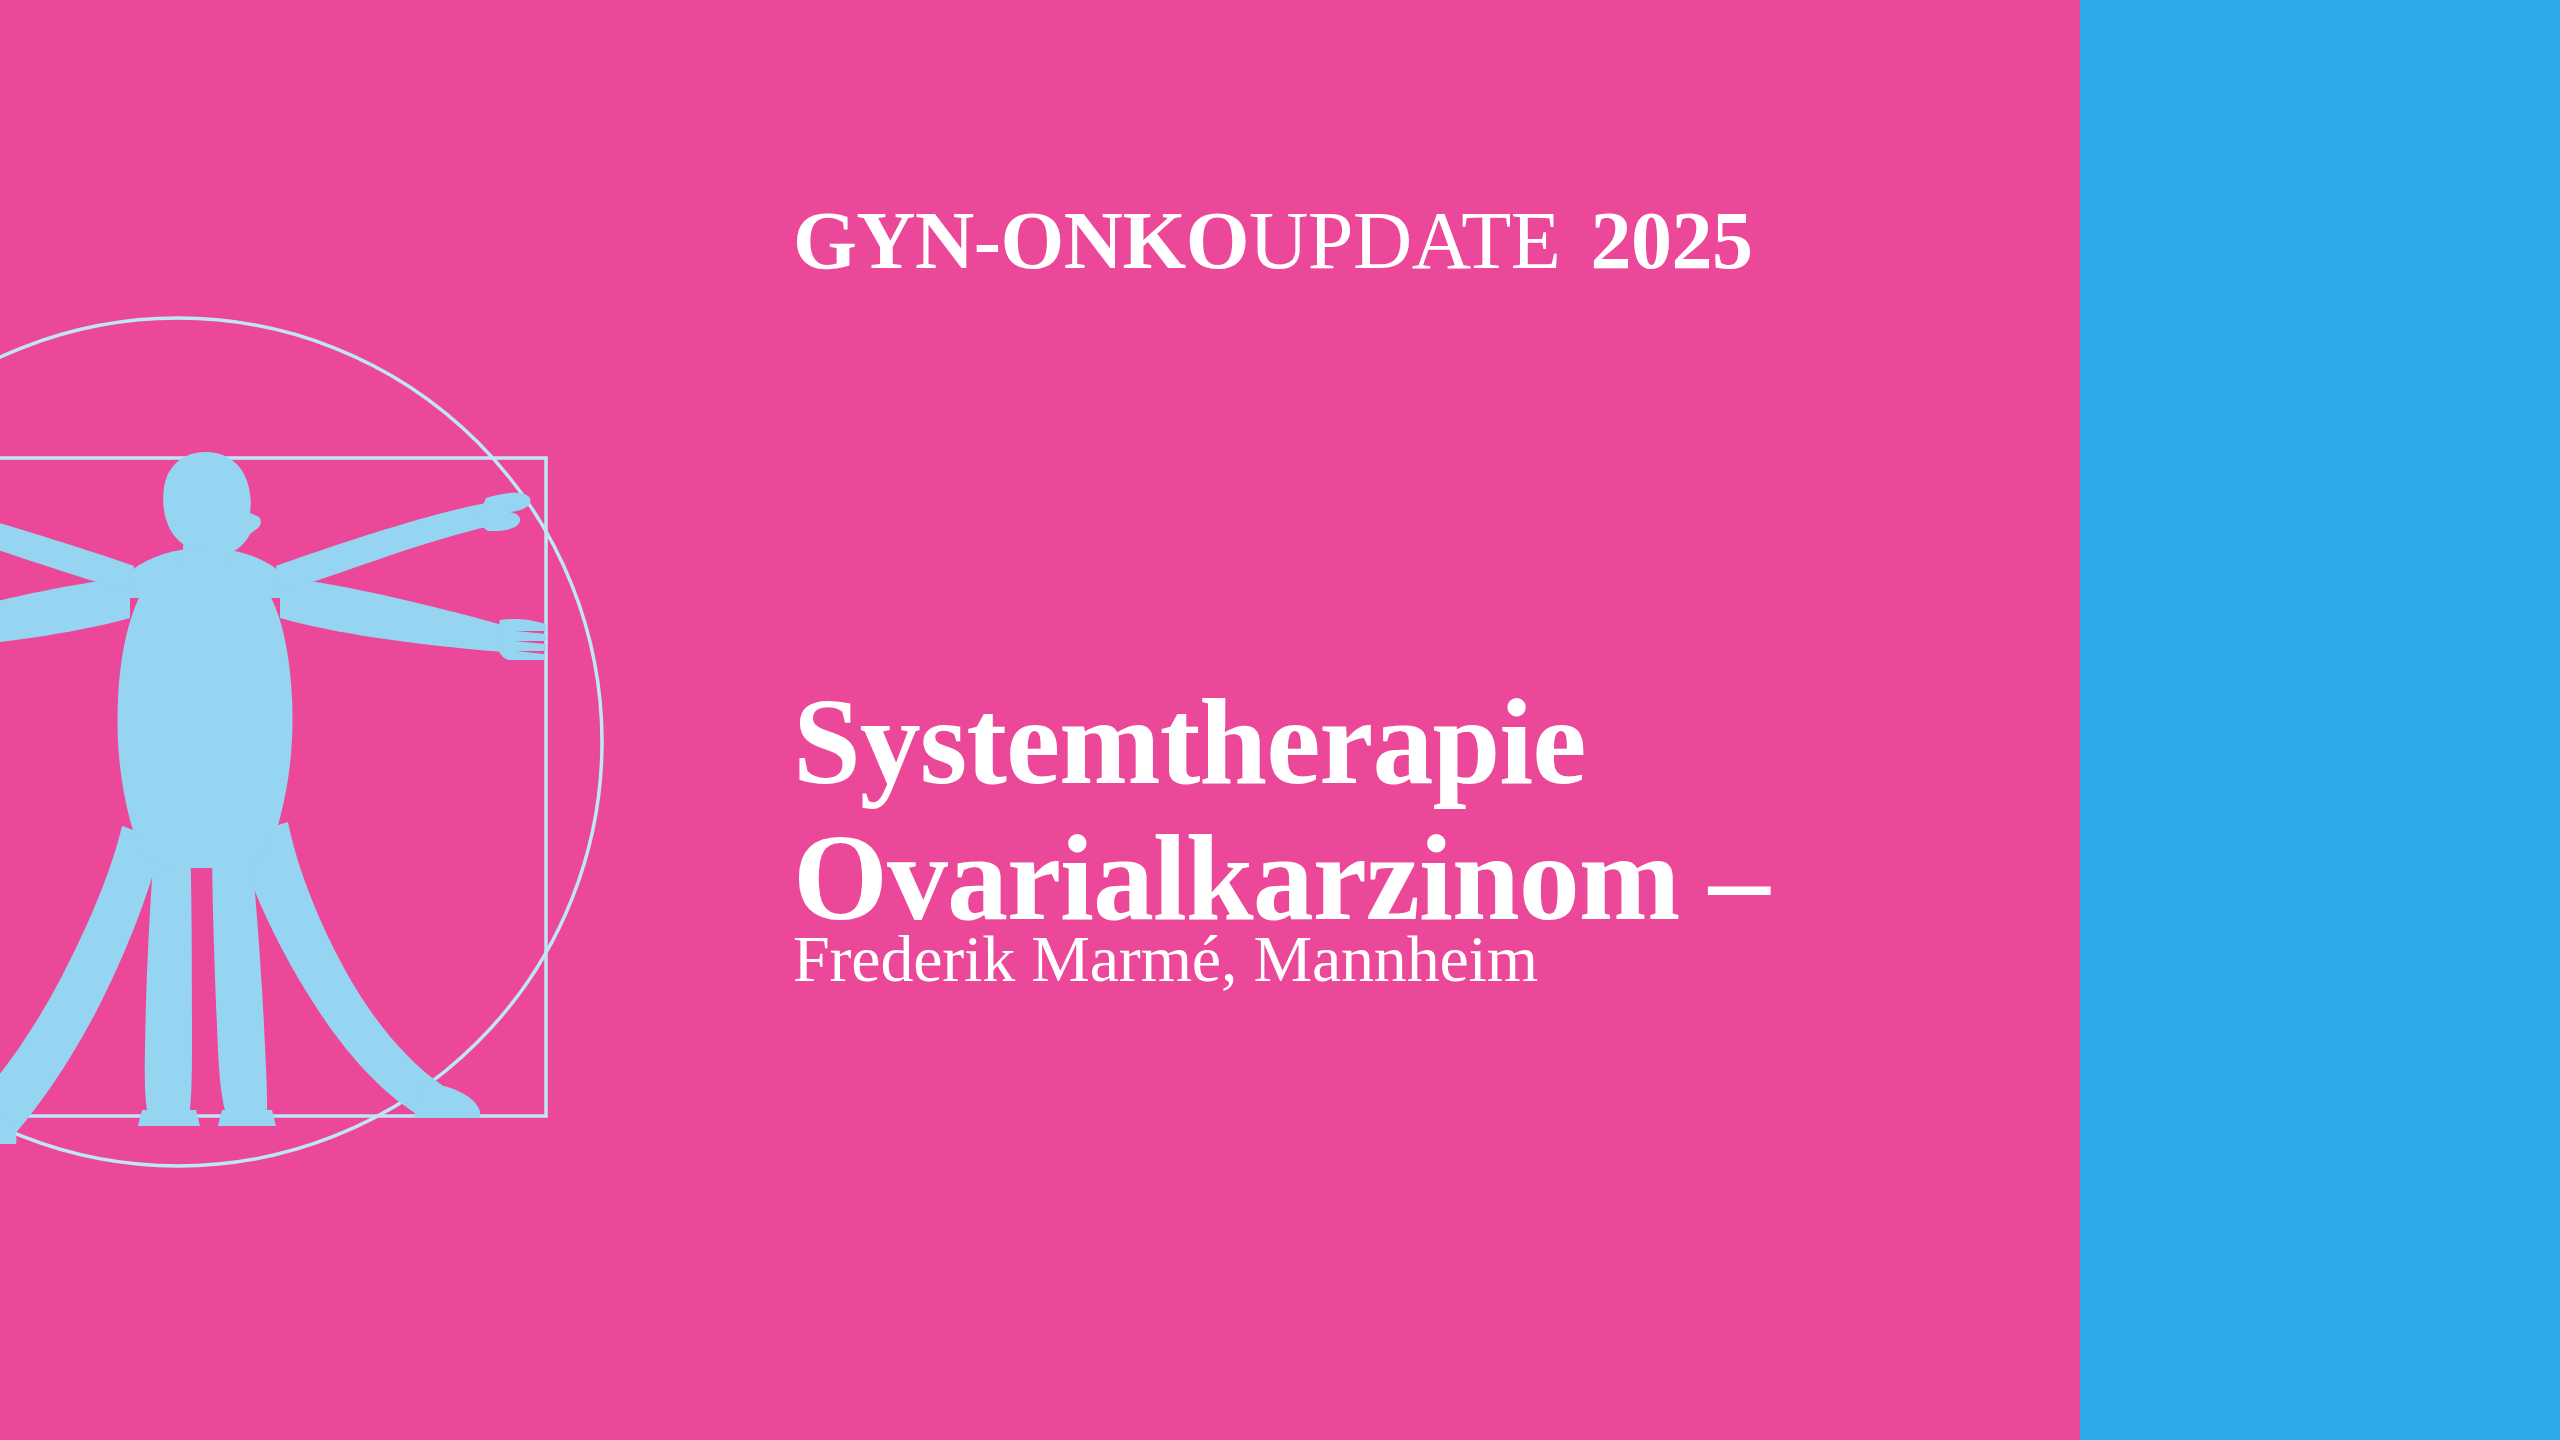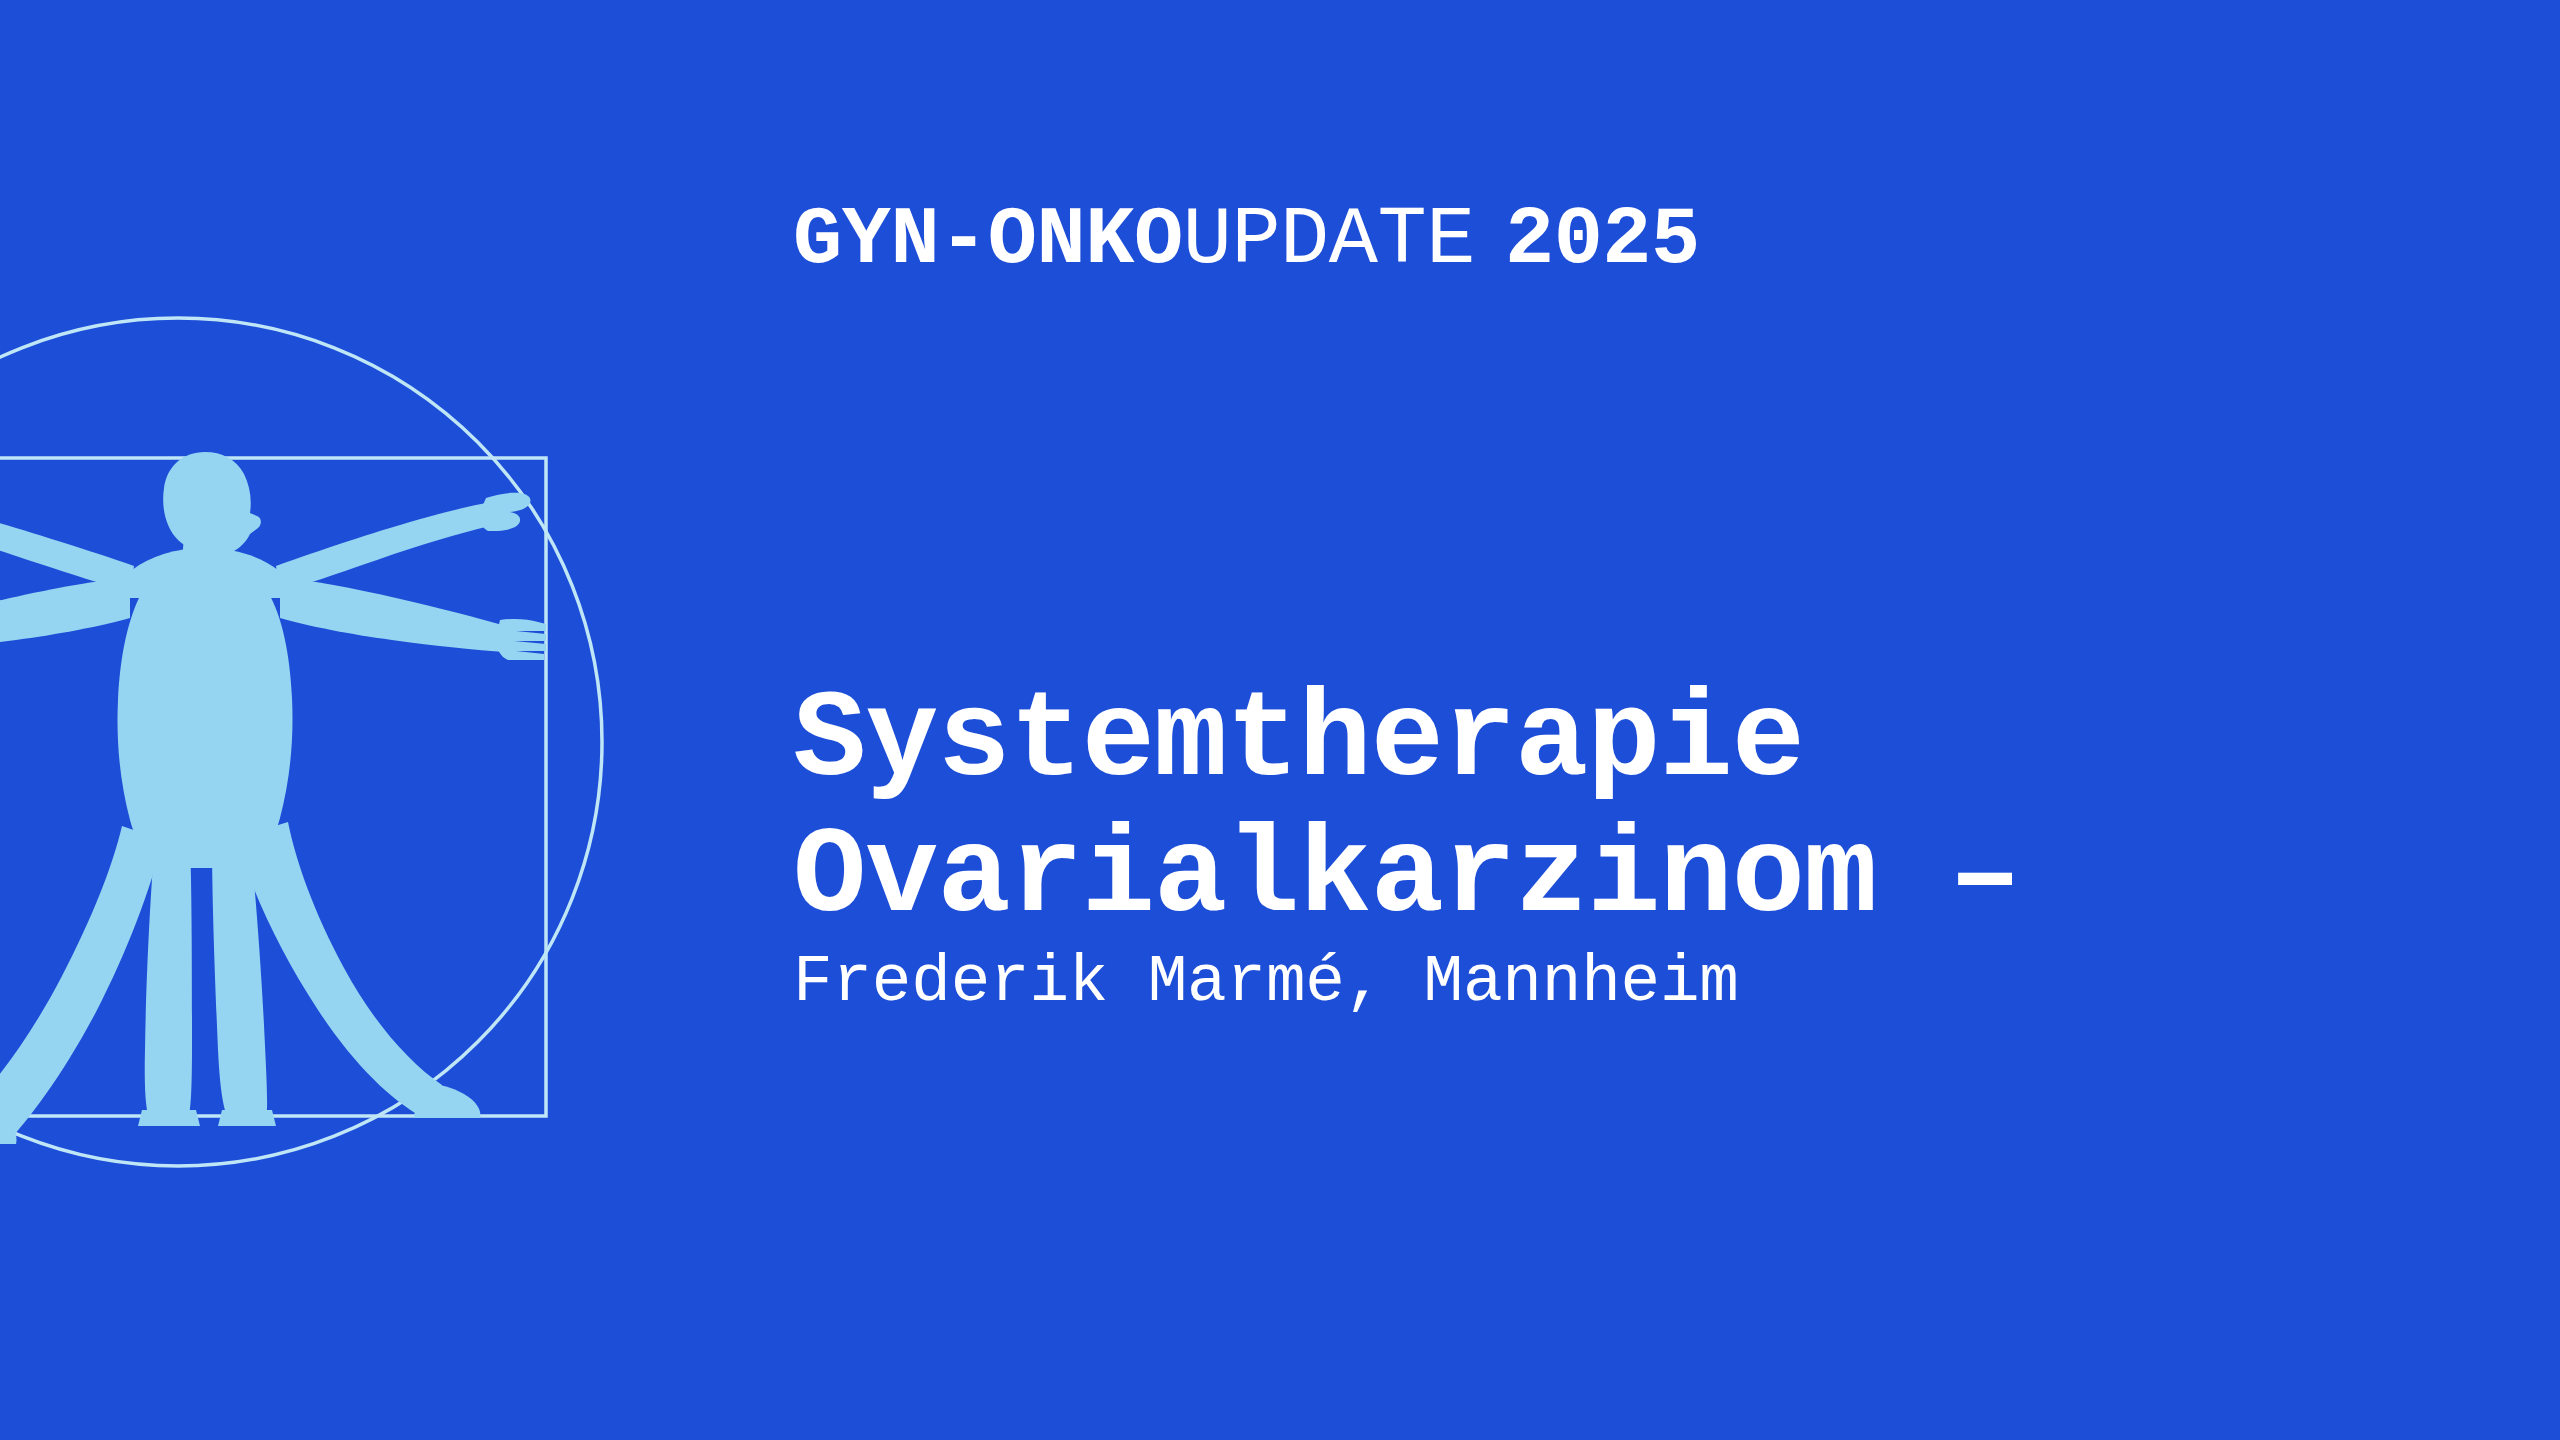"GYN-ONKOUPDATE 2025" .slide { background: #1d4ed8 -> #ec4899; font-family: Liberation Mono, monospace -> Liberation Serif, serif; width: 2560px -> 2080px }
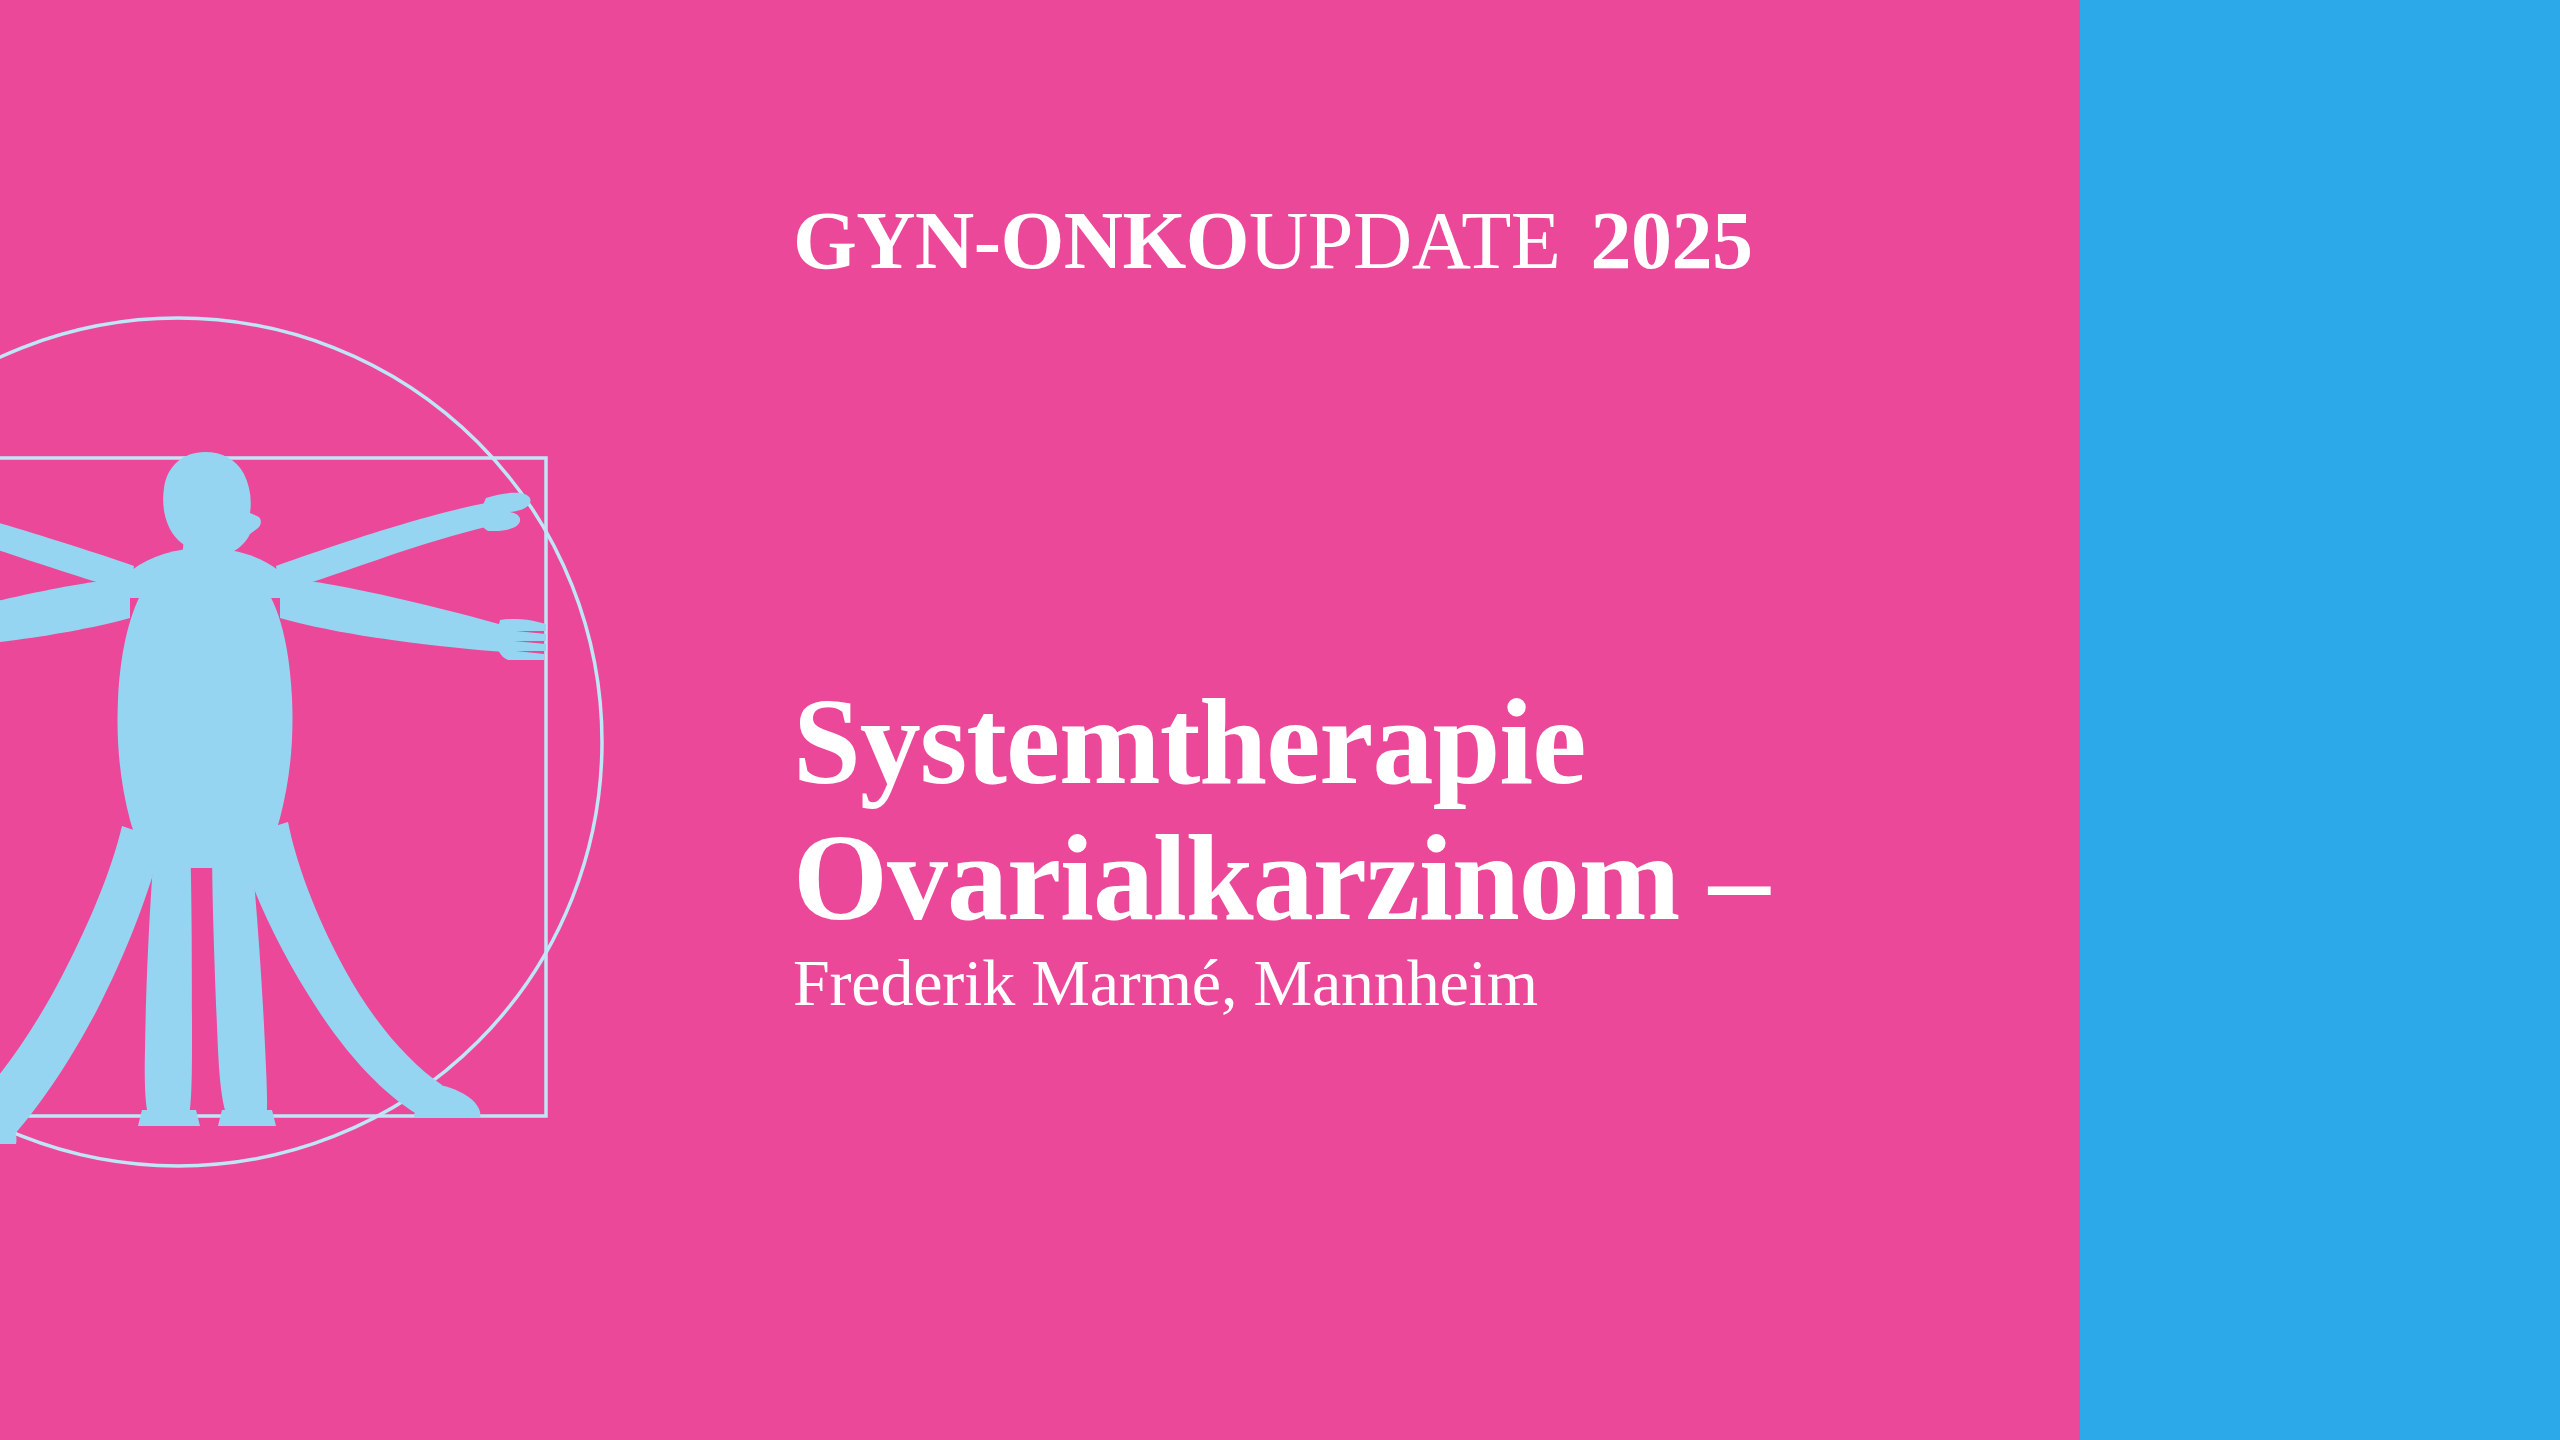"Frederik Marmé, Mannheim" .author { top: 950px -> 926px }
